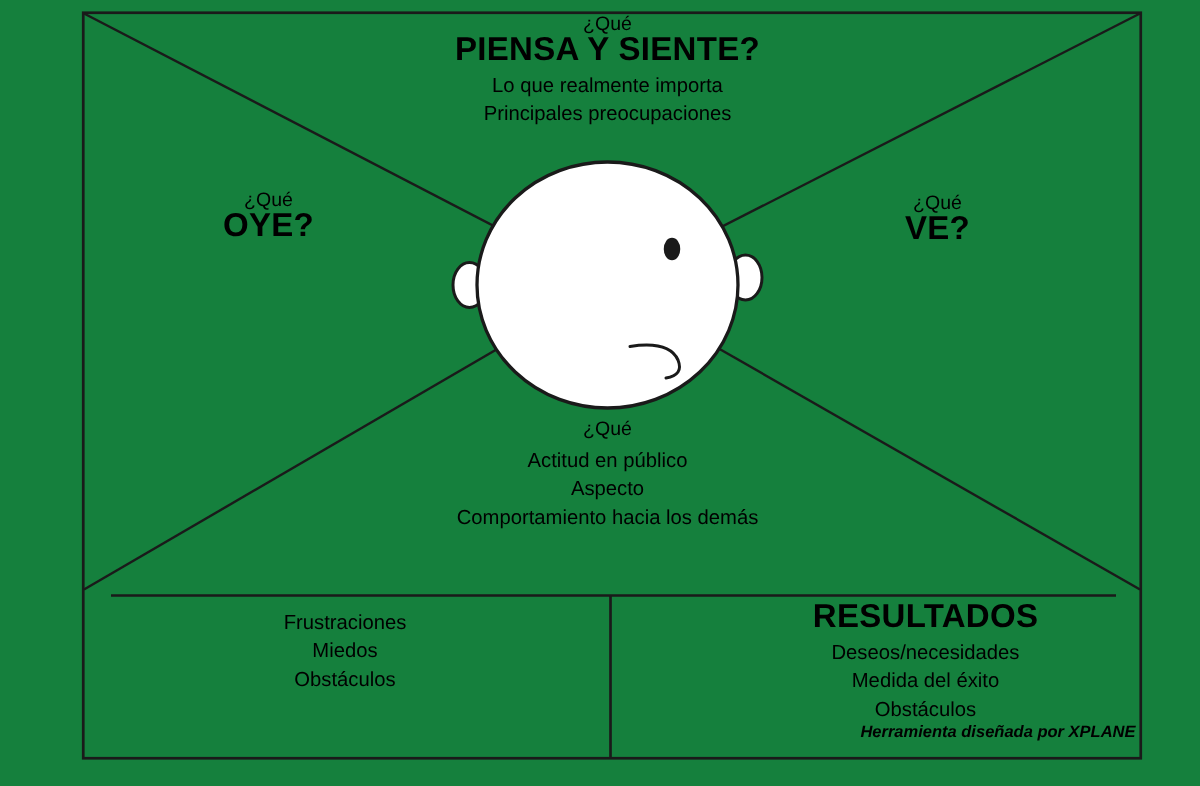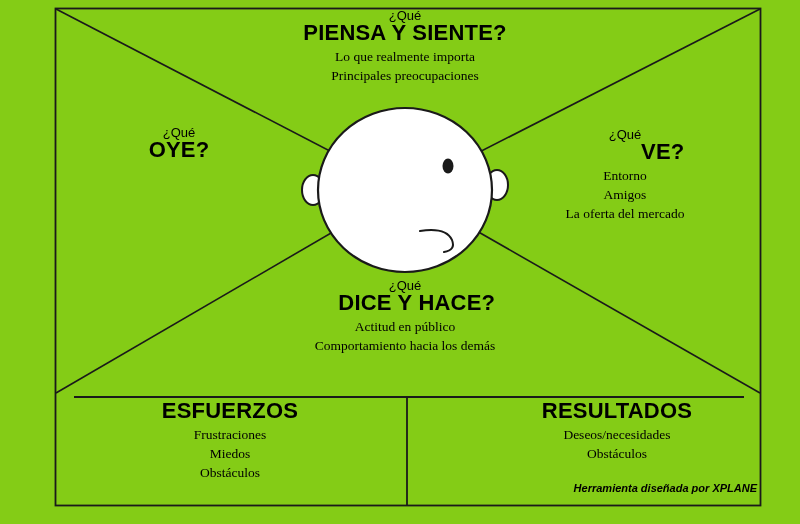"¿Qué" .canvas { background: #84cc16 -> #15803d }
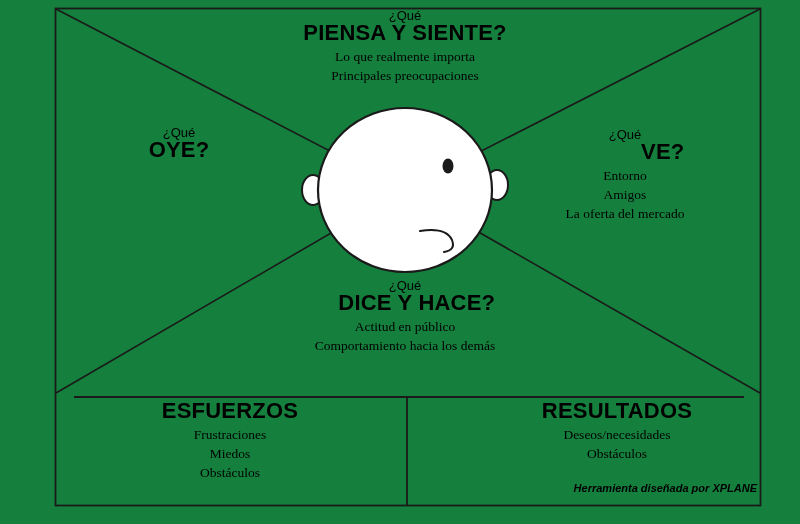"Lo que realmente importa" .items { font-family: Liberation Serif, serif -> none }
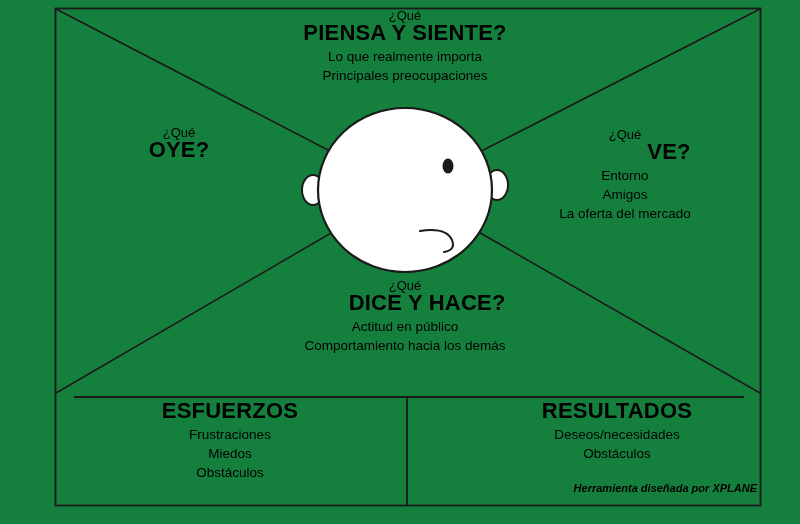"Entorno" div.items { html: <div> <div>Entorno</div> <div>Amigos</div> <div>La oferta del mercado</div> </div> -> none }
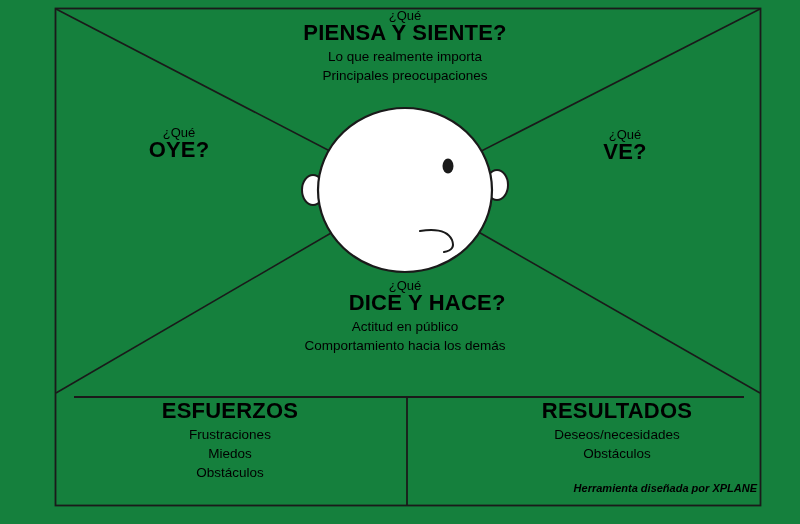"DICE Y HACE?" div.t { html: <div>DICE Y HACE?</div> -> none }
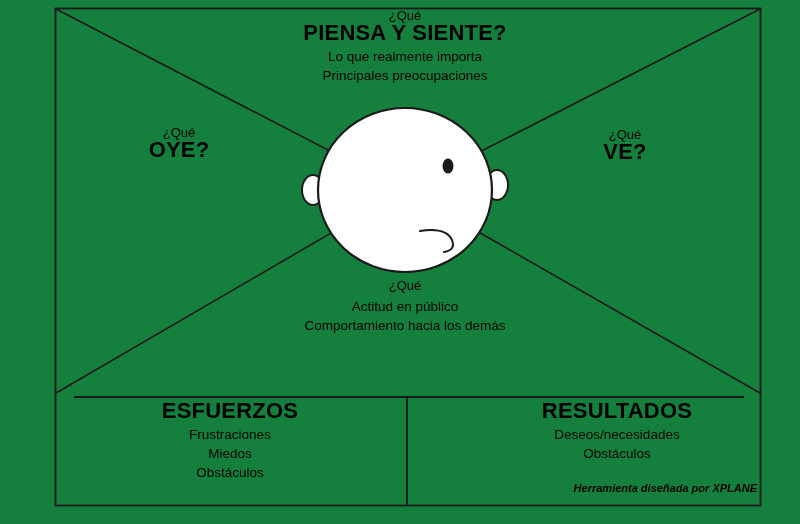"Aspecto" div { html: none -> <div>Aspecto</div> }
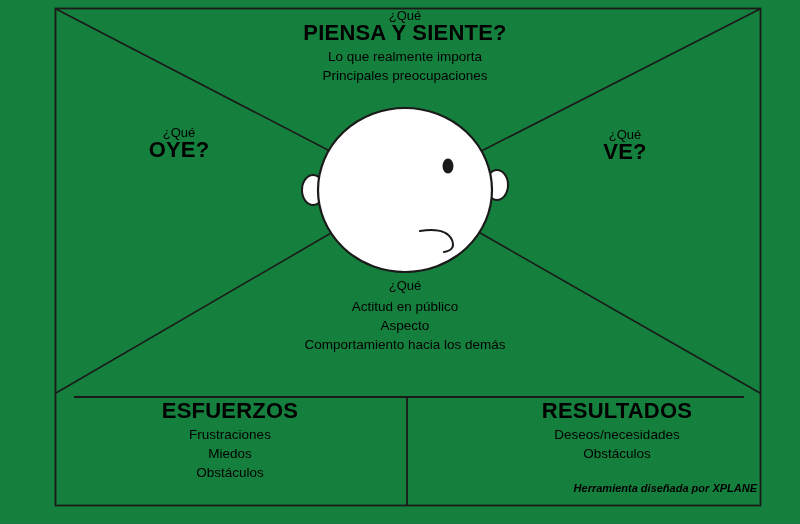"ESFUERZOS" div.t { html: <div>ESFUERZOS</div> -> none }
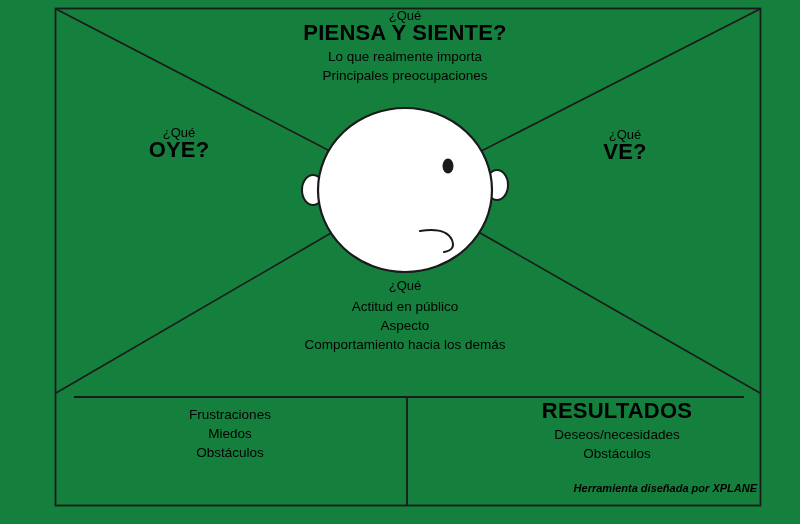"Medida del éxito" div { html: none -> <div>Medida del éxito</div> }
